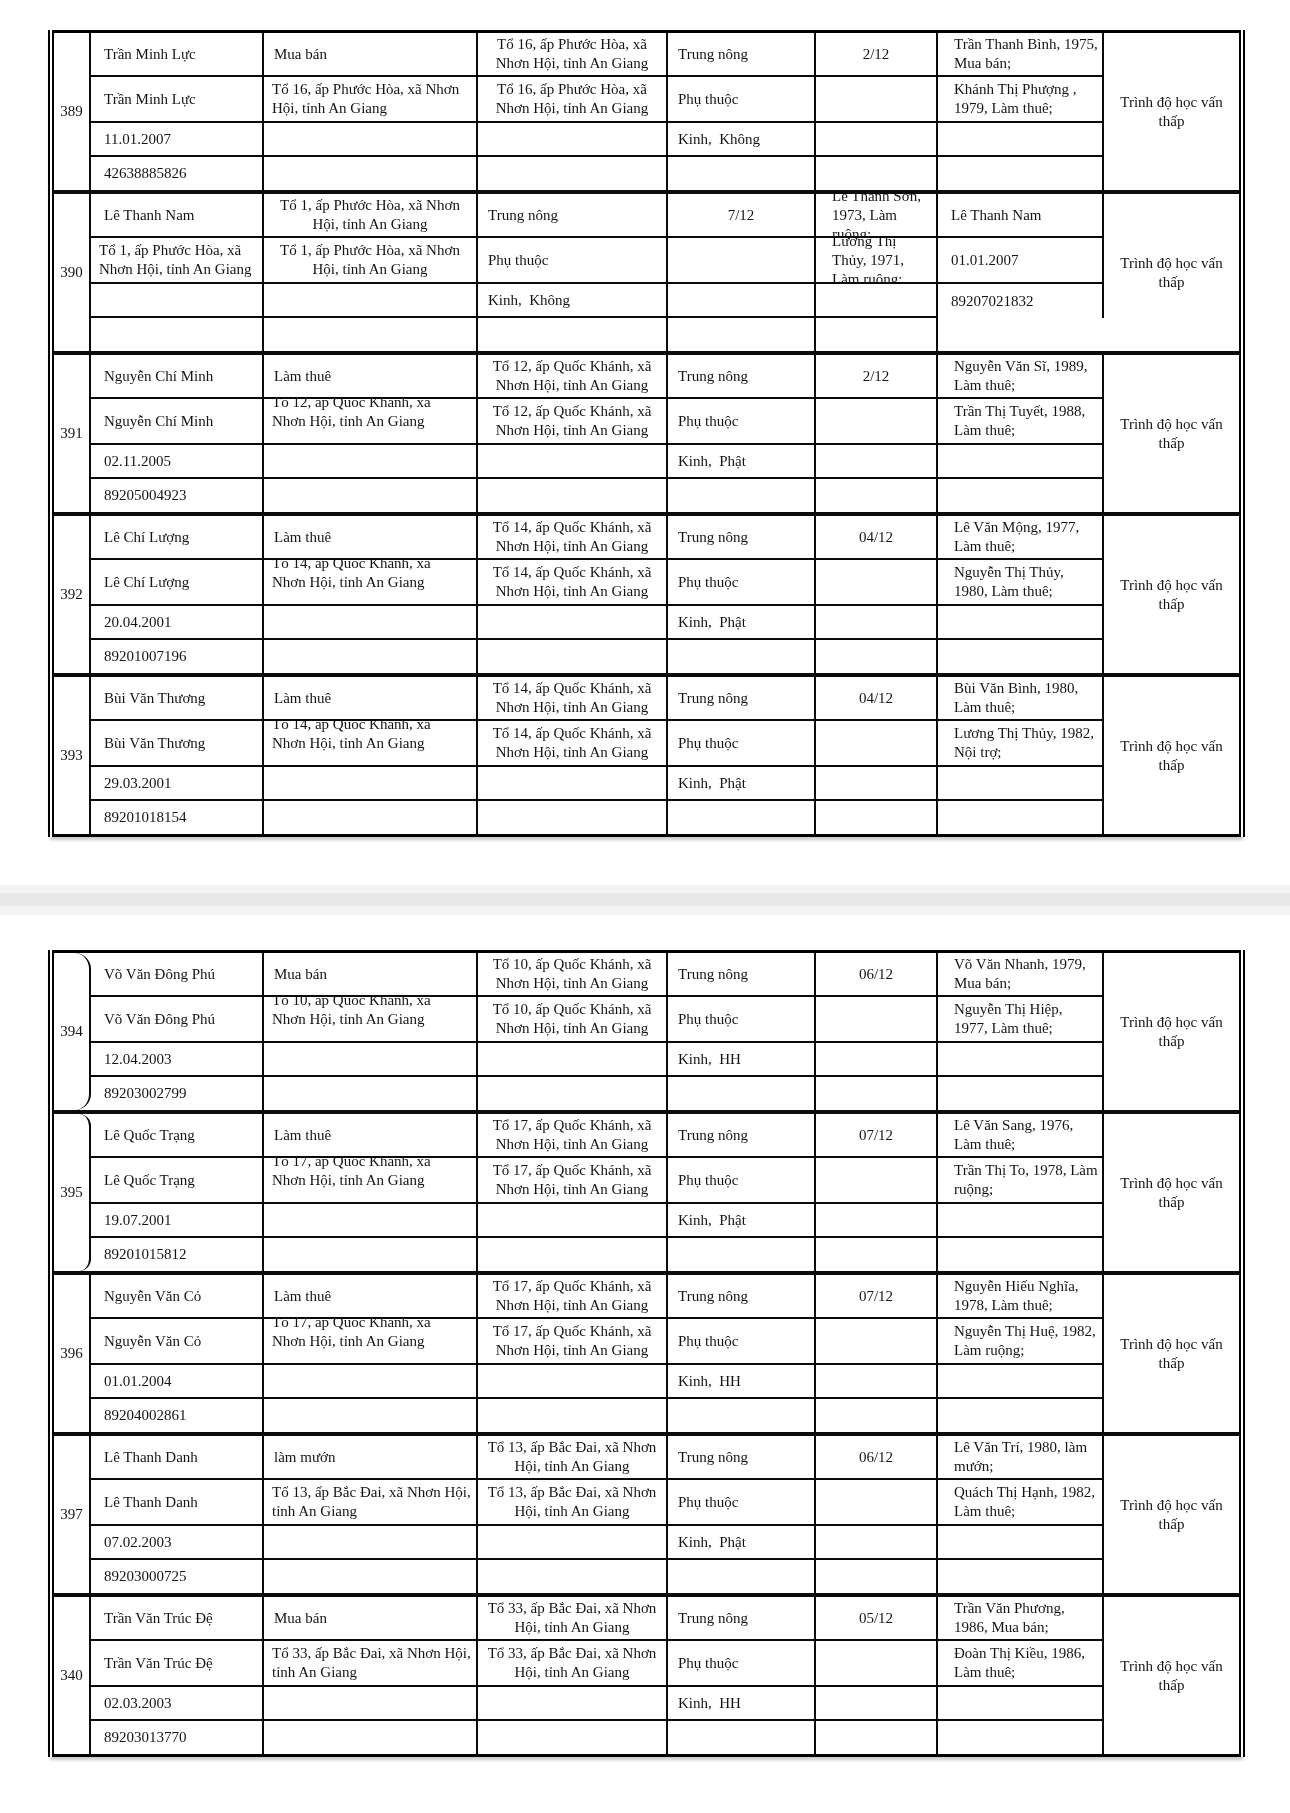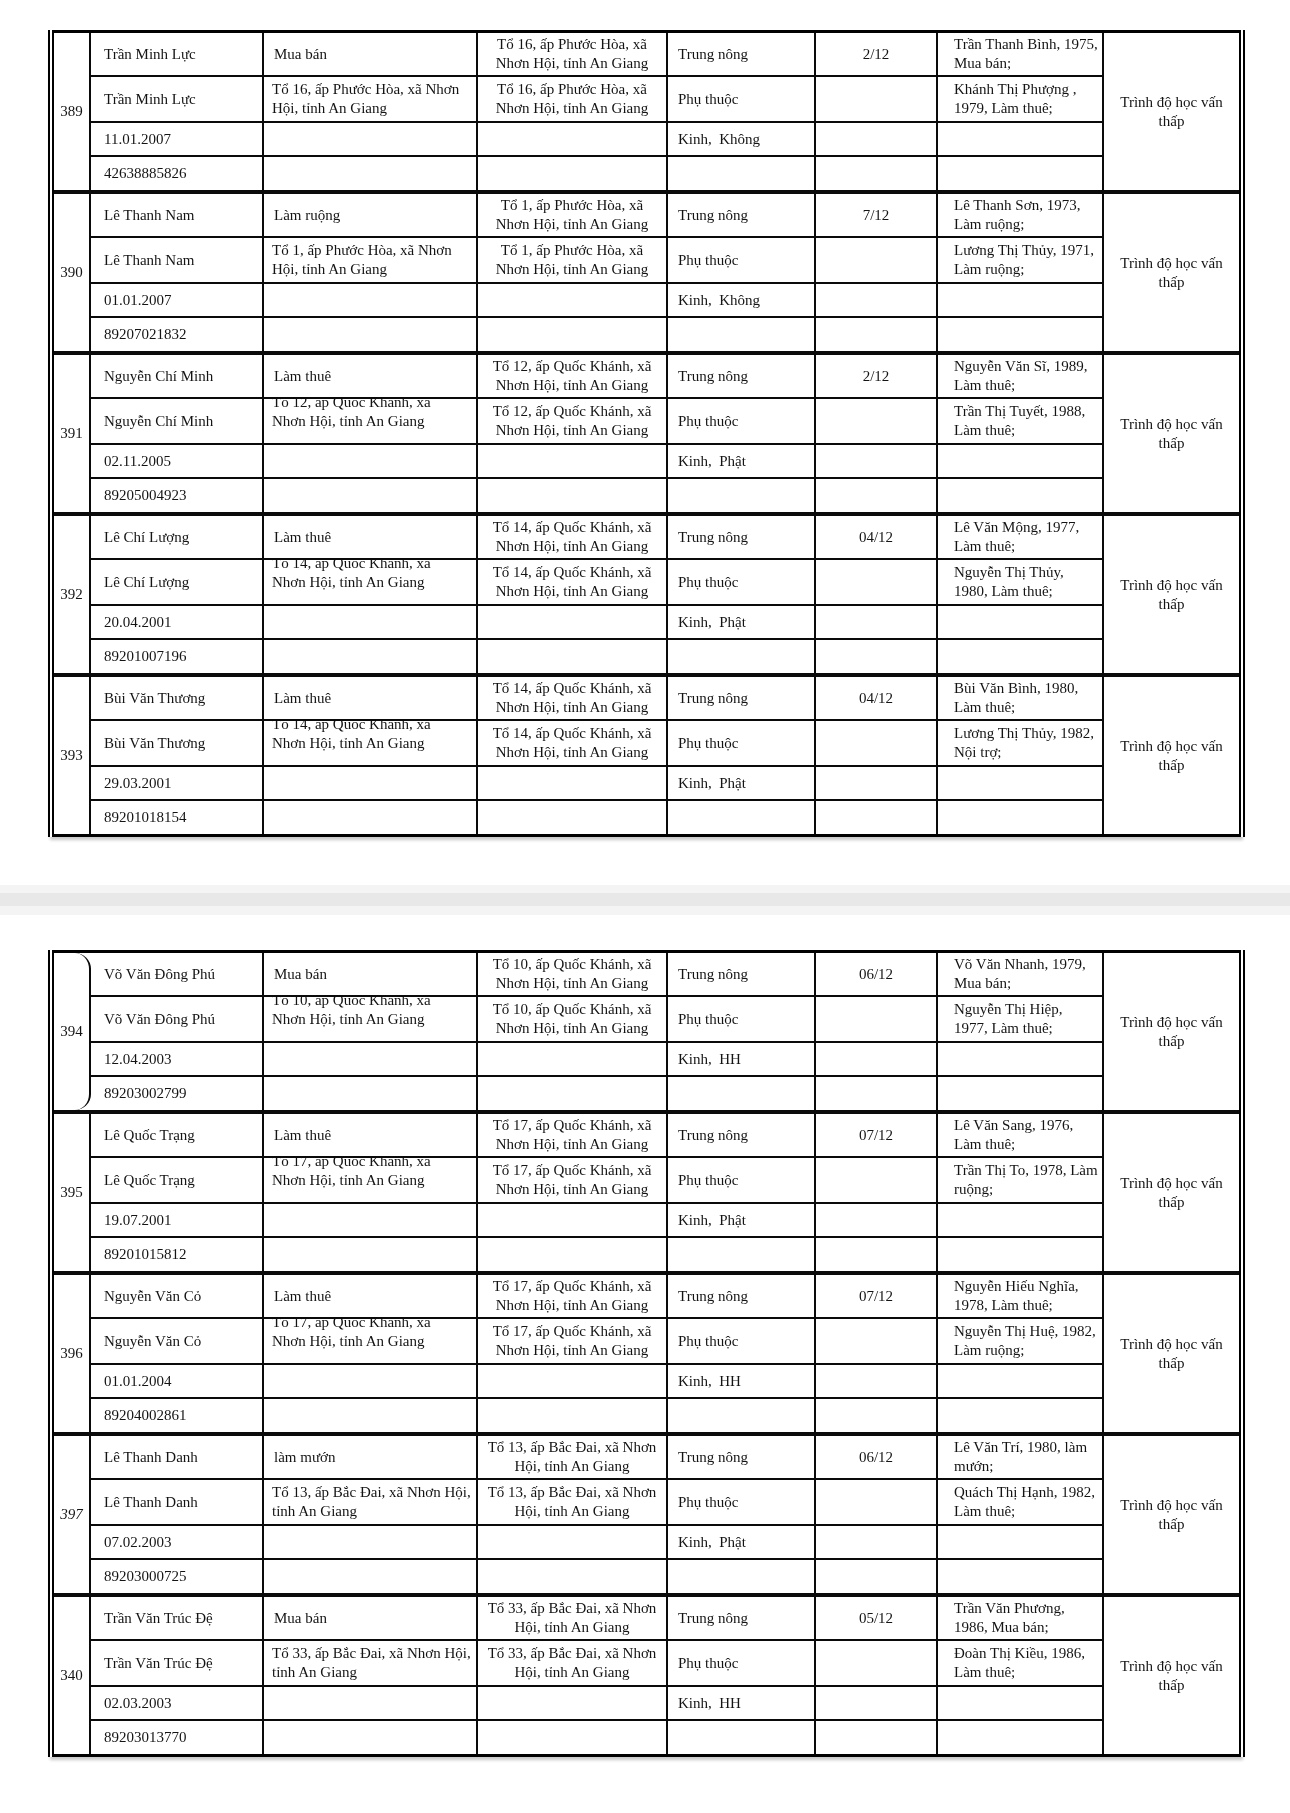"Làm ruộng" div.cell { html: <div>Làm ruộng</div> -> none }
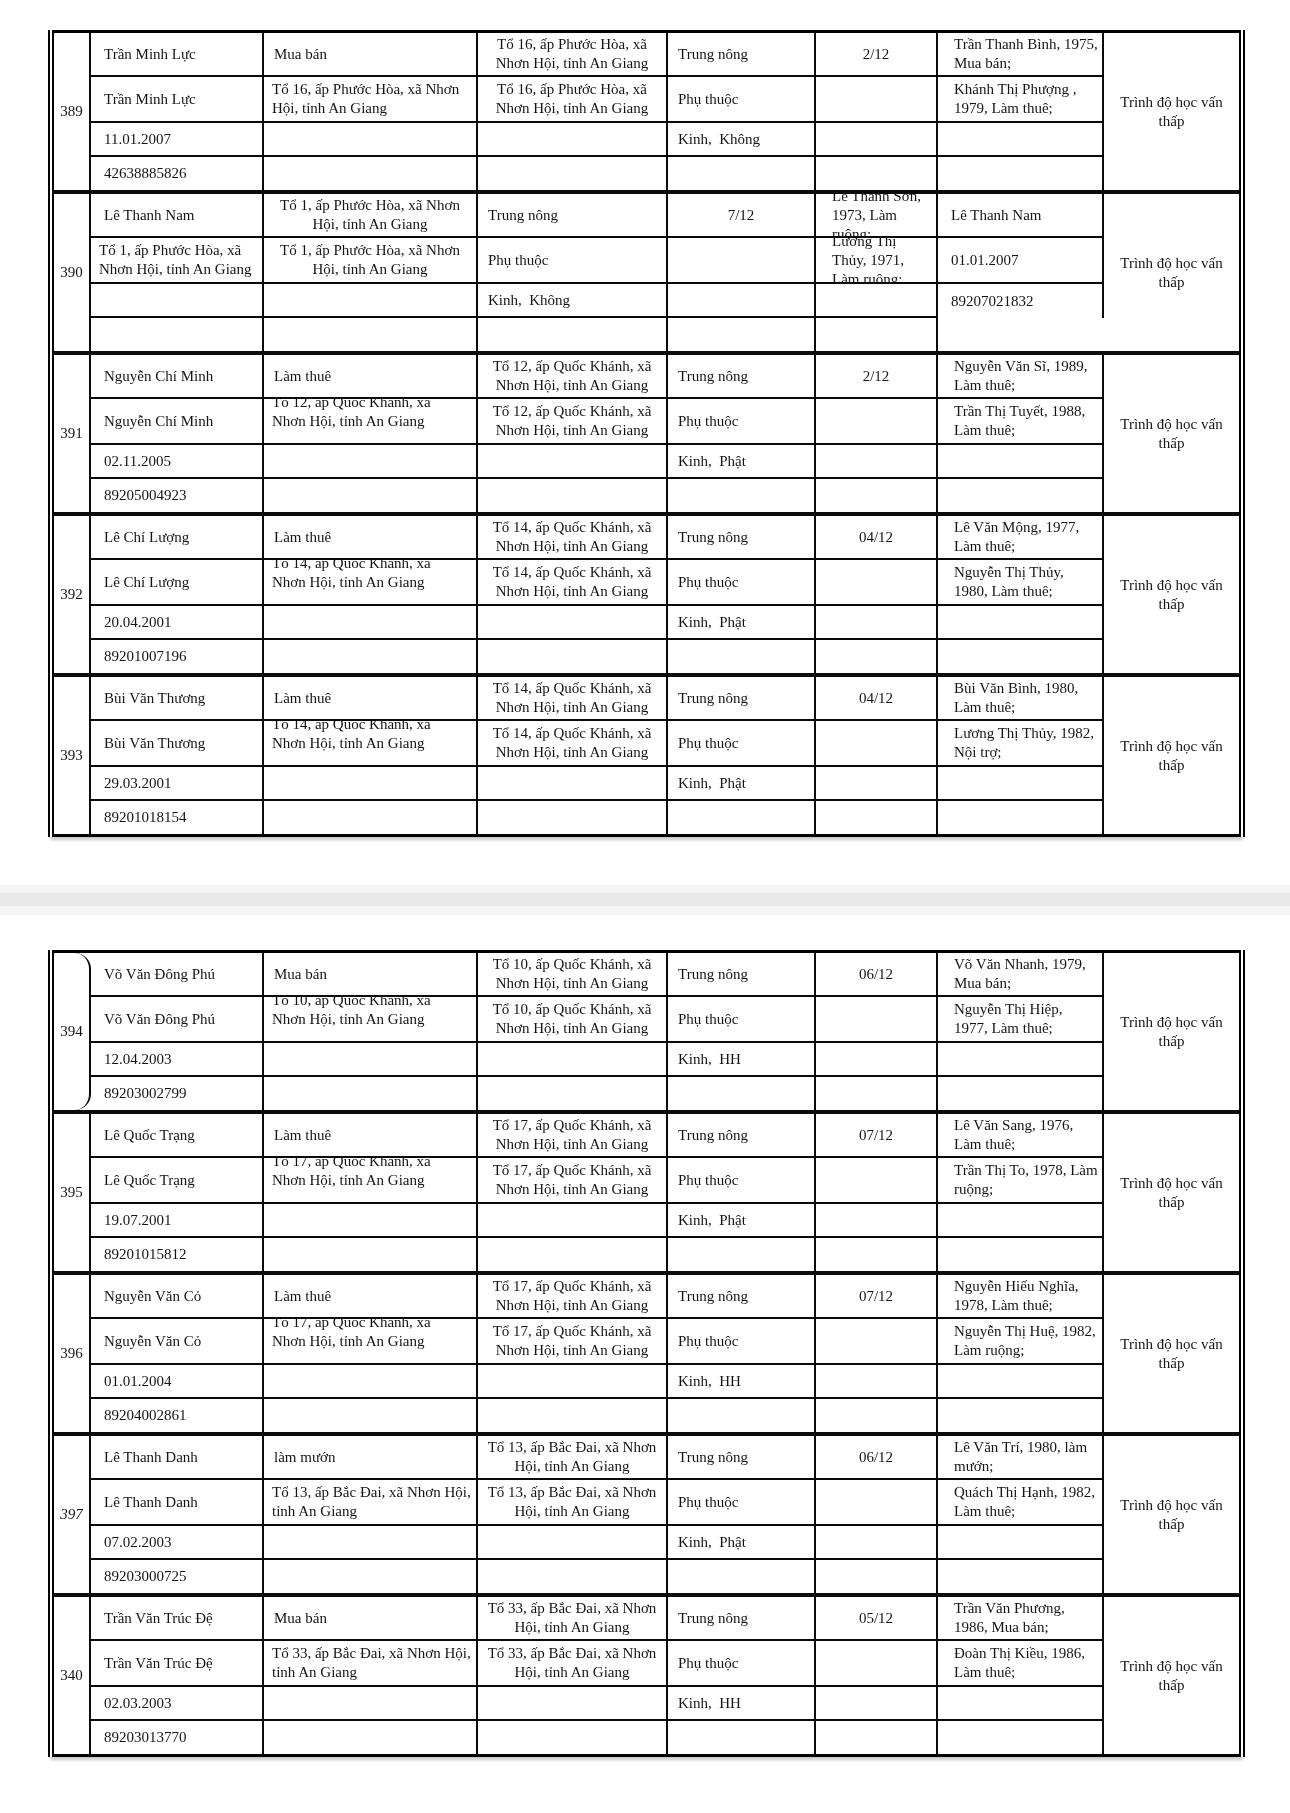"395" div.cell { border-radius: none -> 12px }
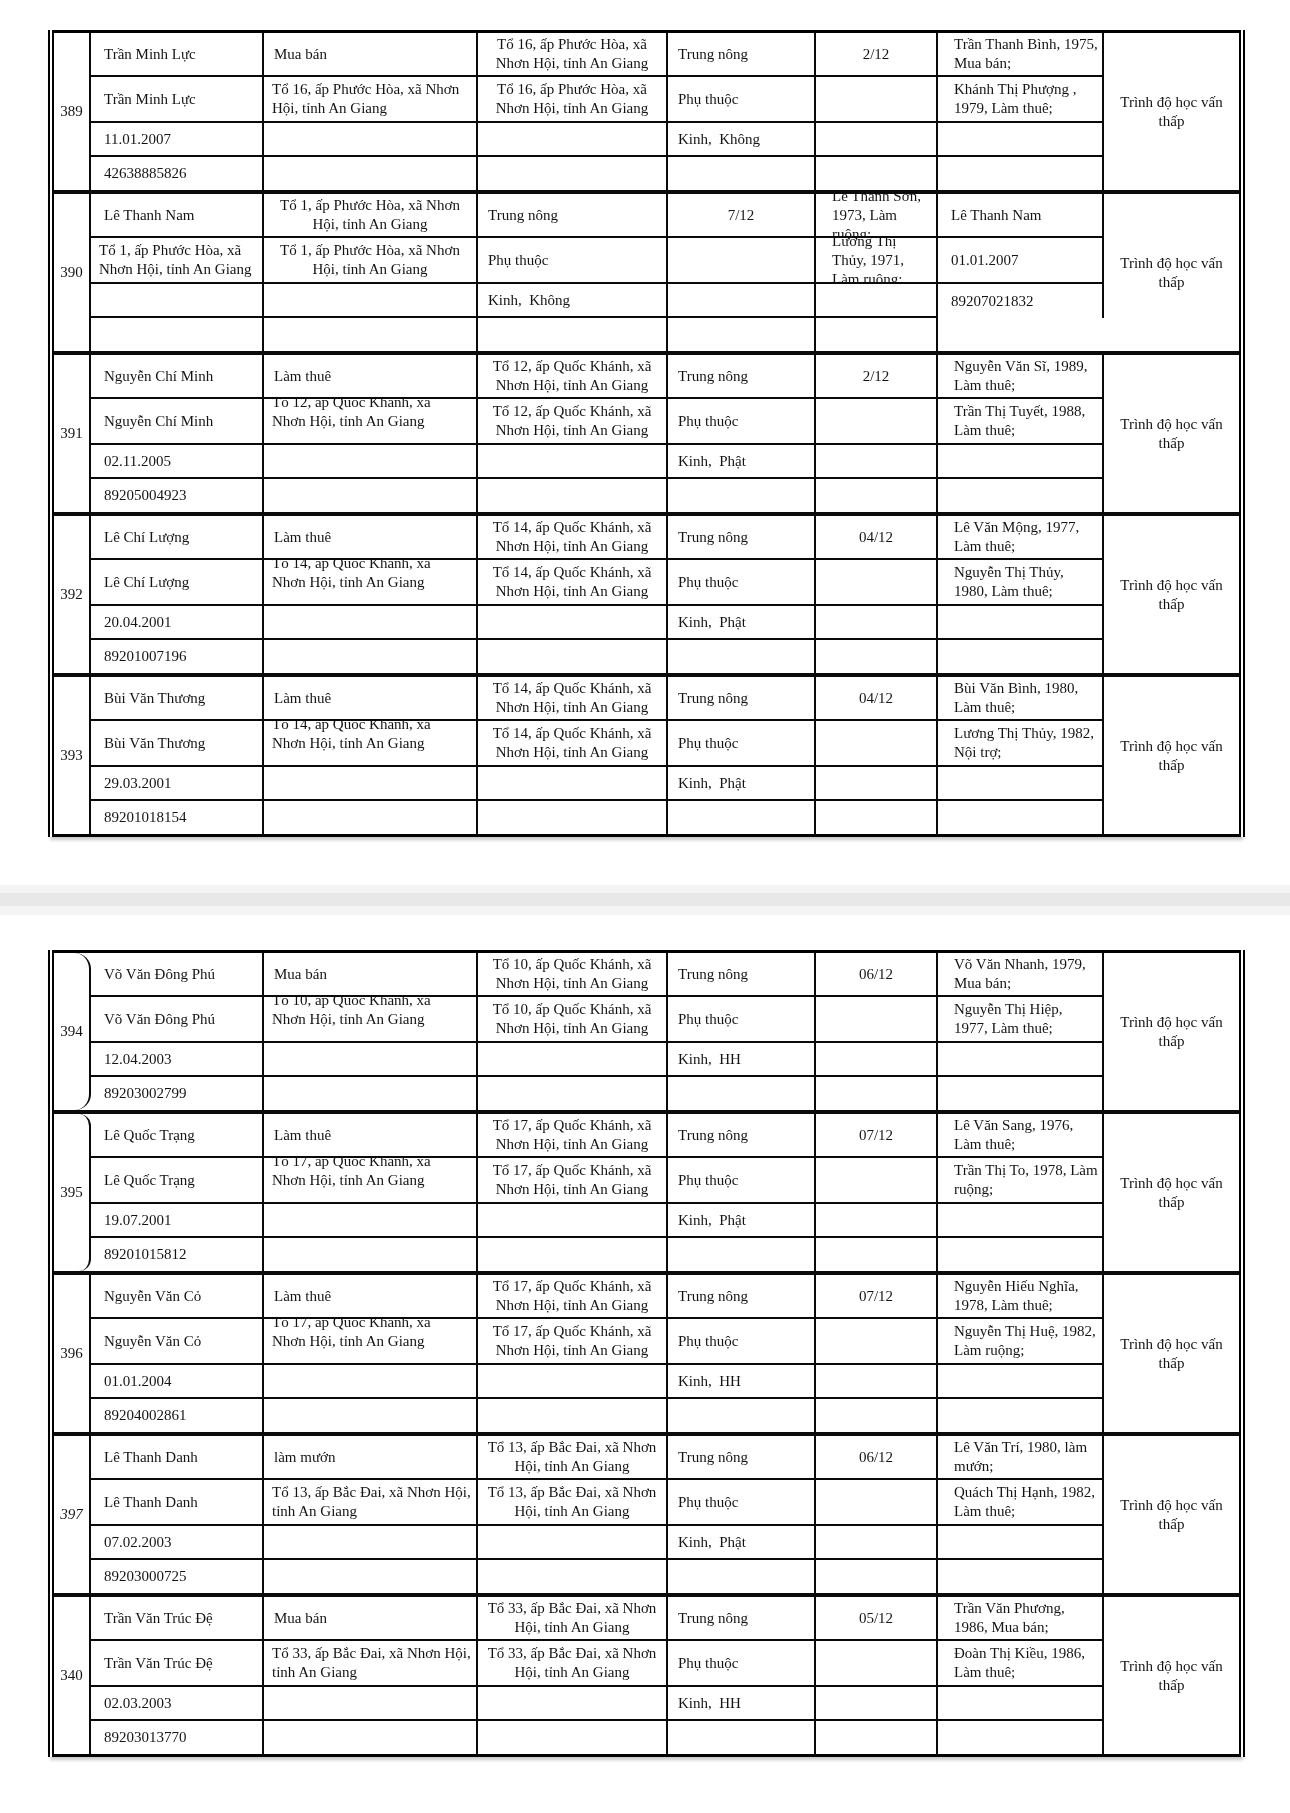"397" div.cell { font-style: italic -> none }
